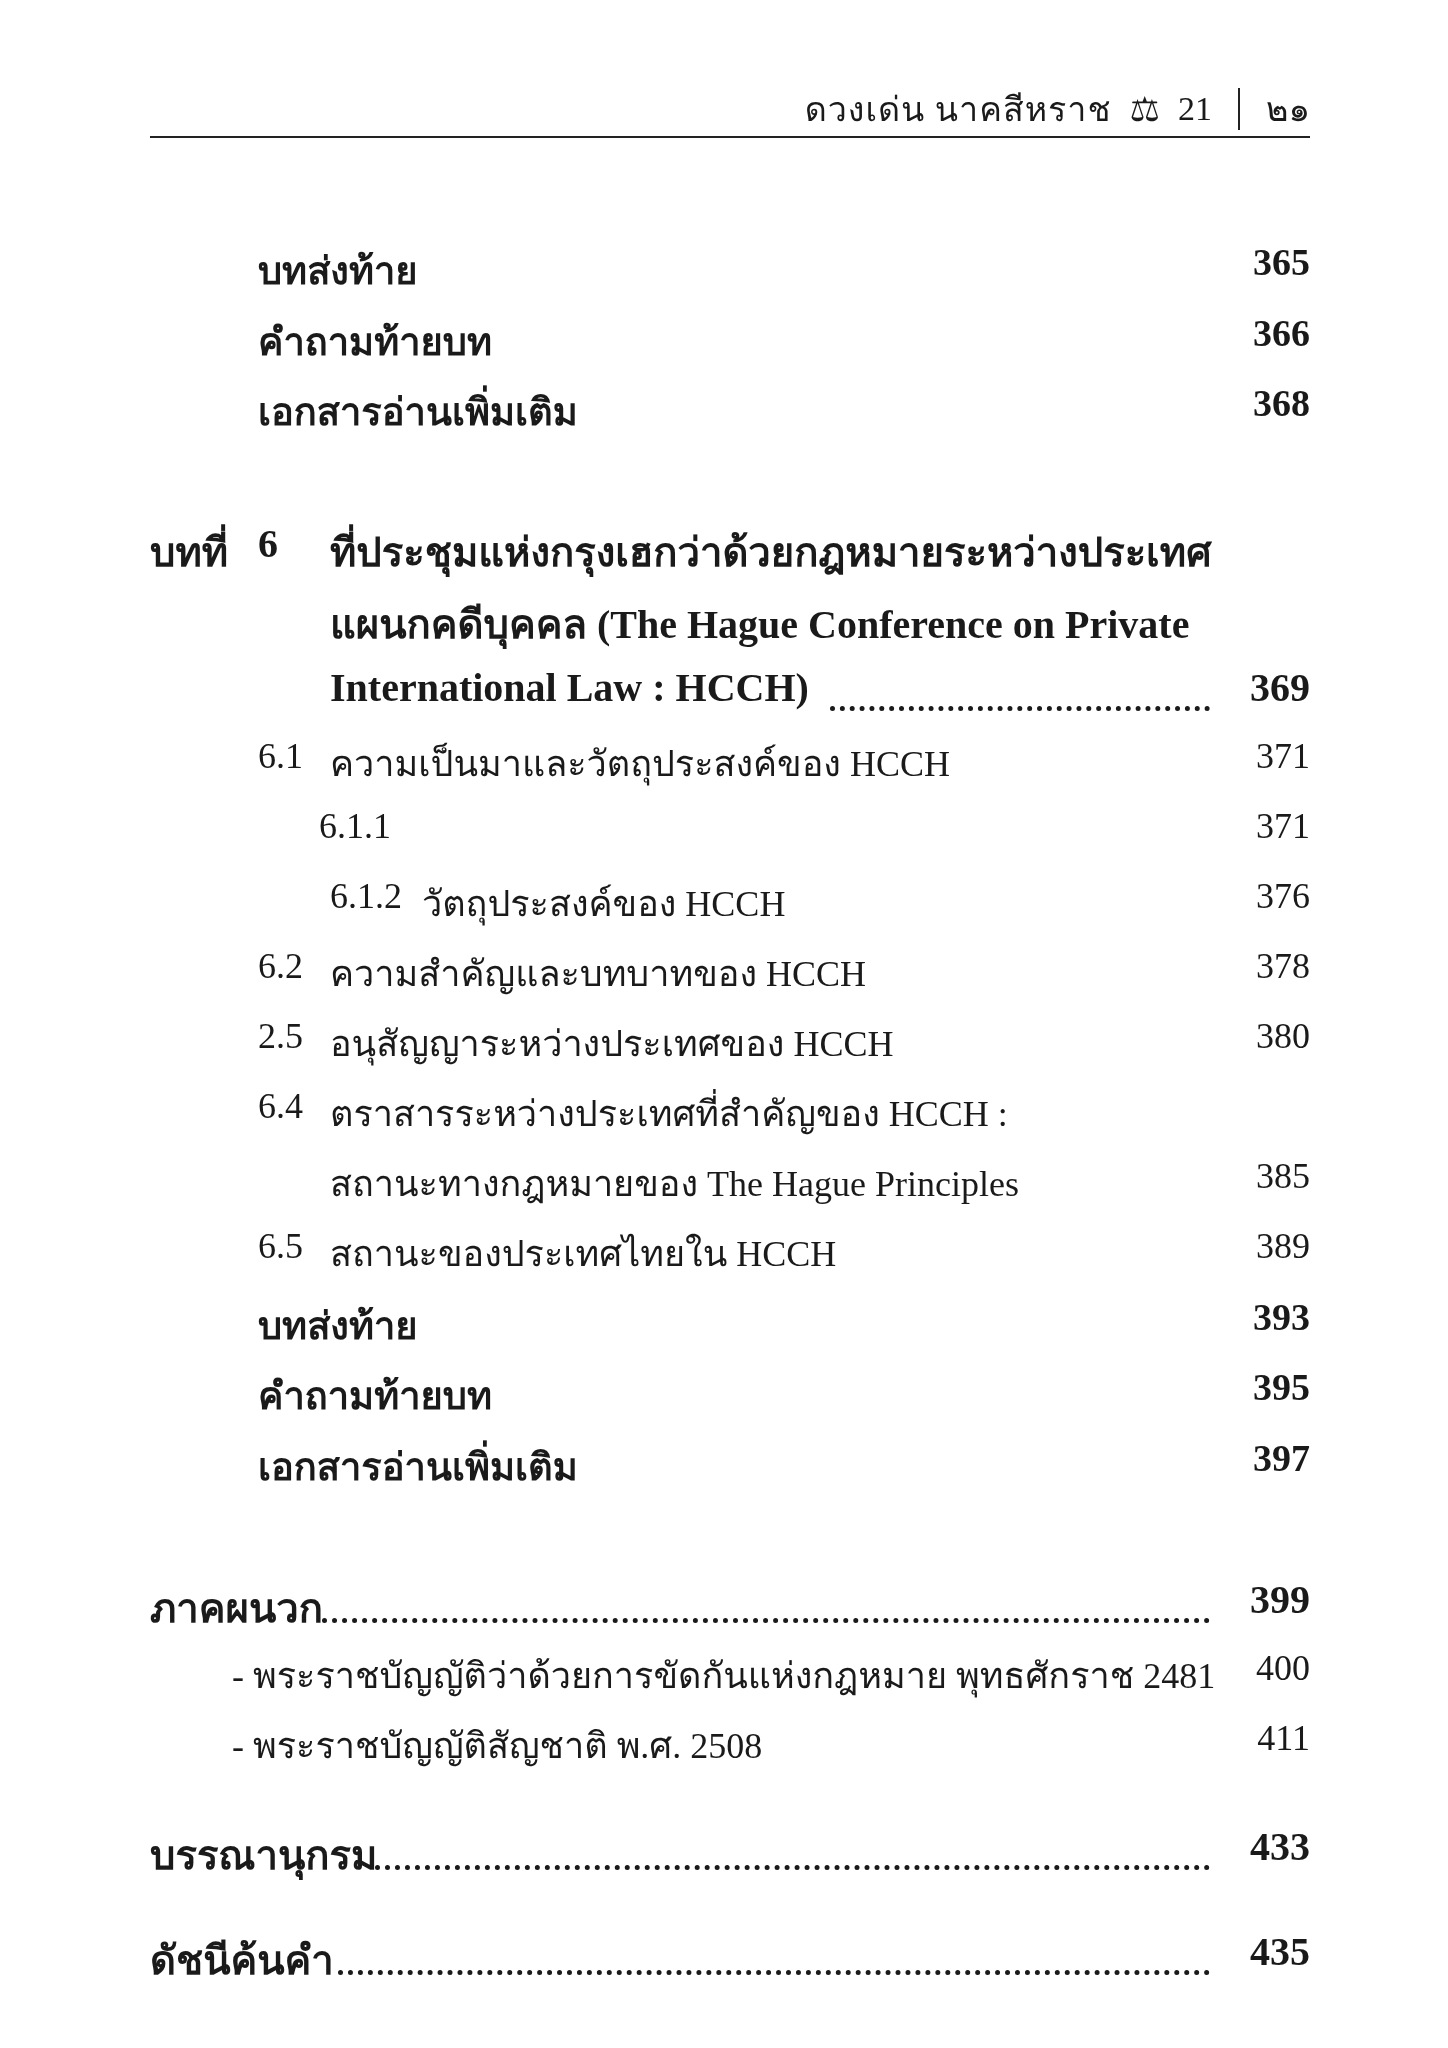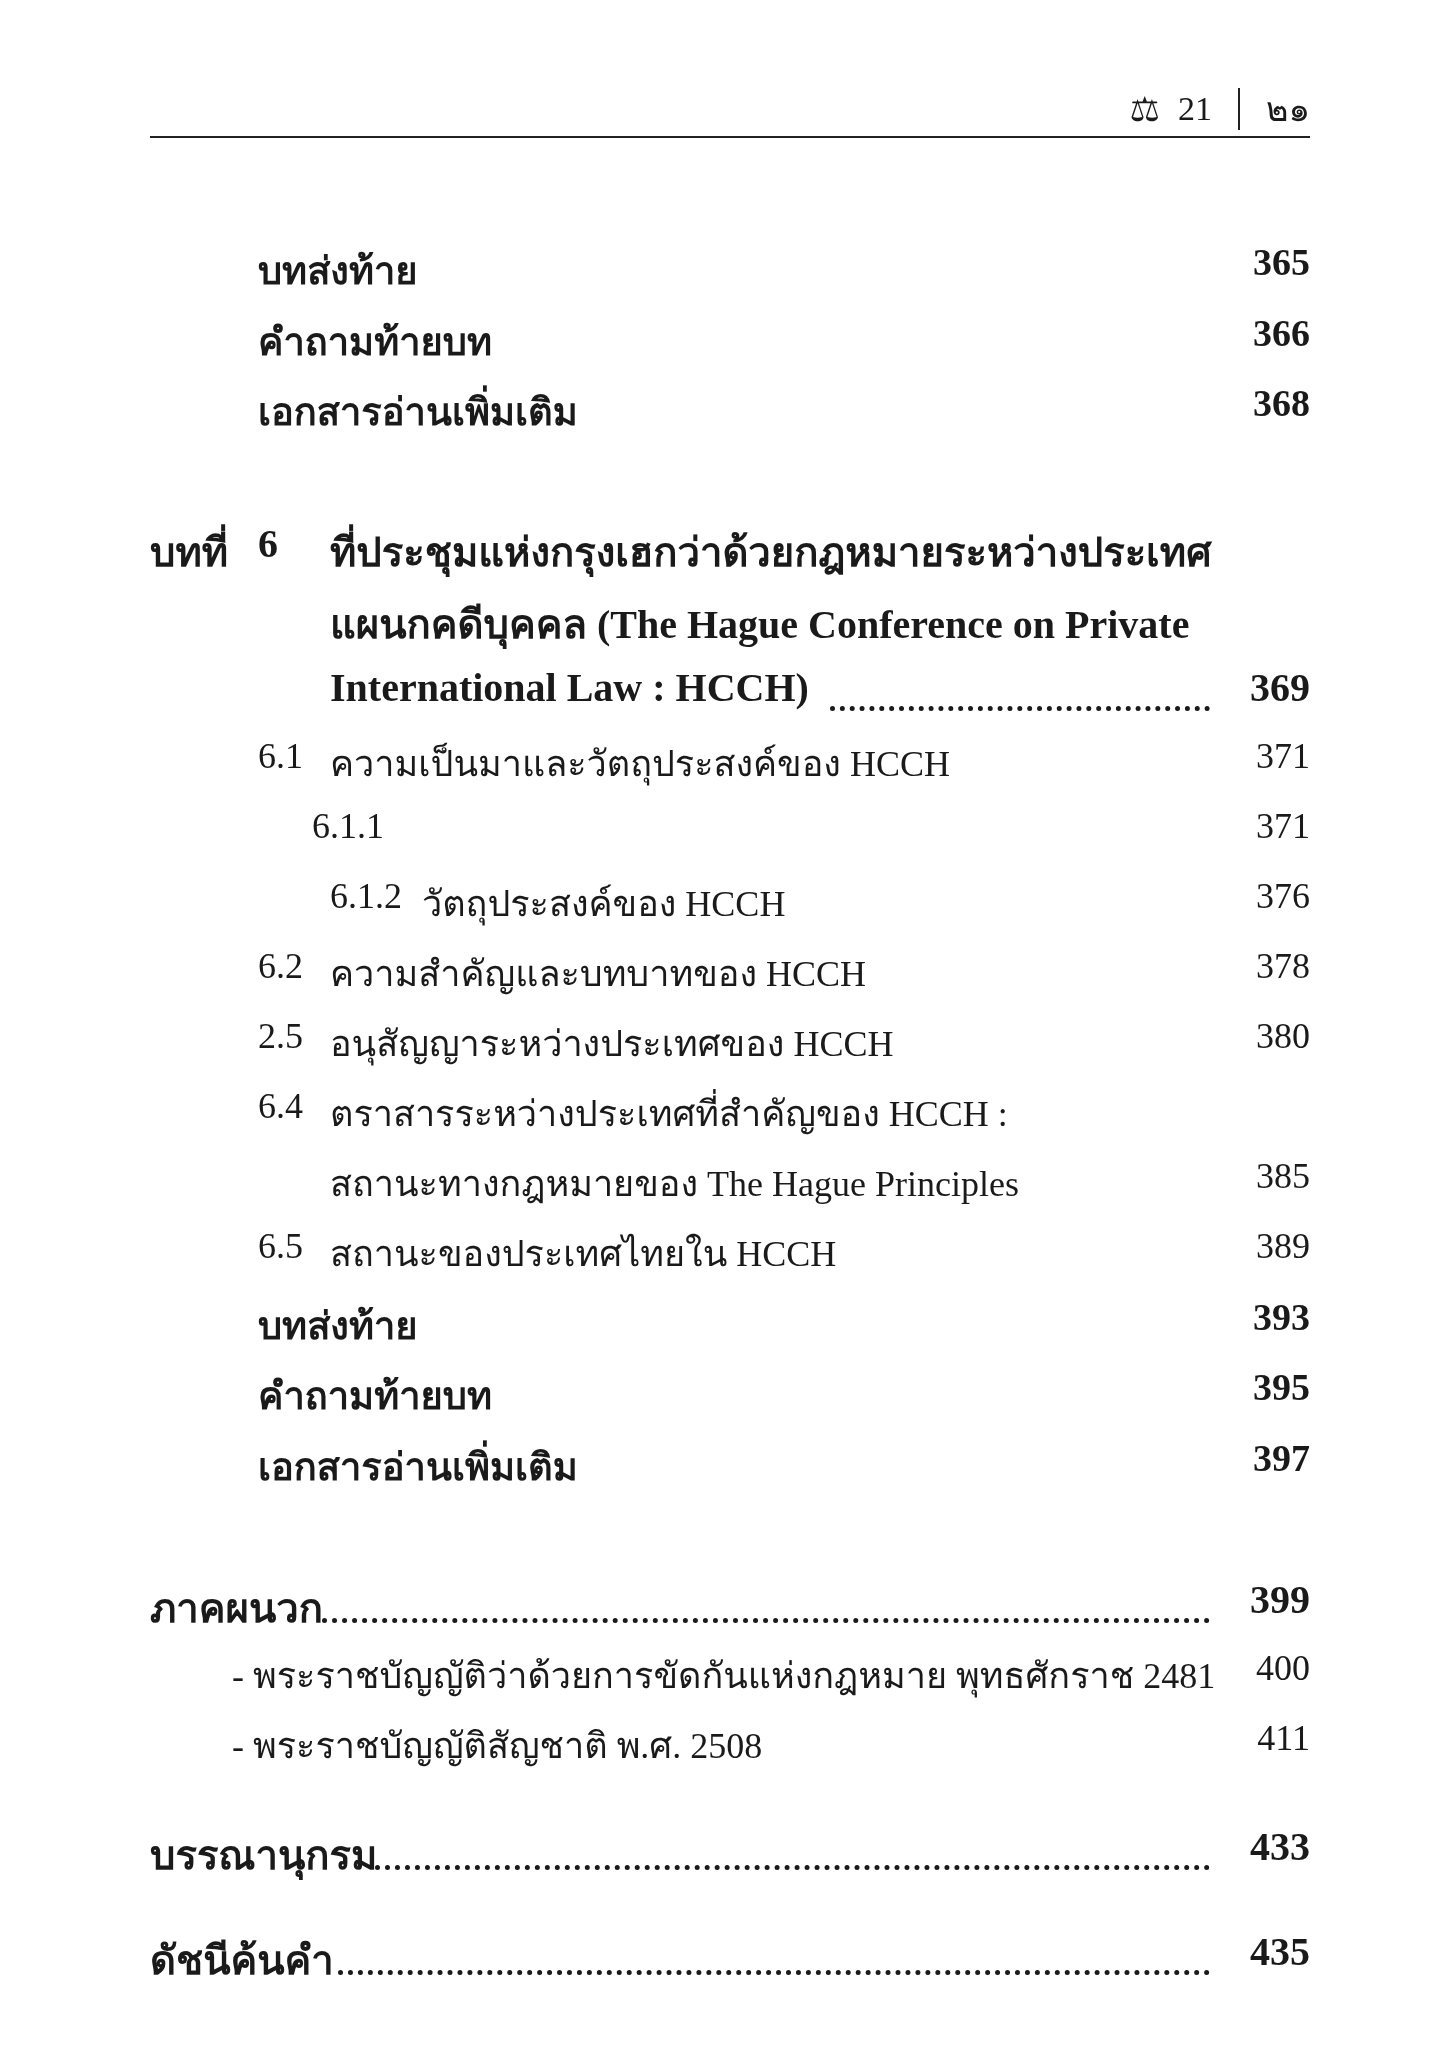"ดวงเด่น นาคสีหราช" span.author { html: none -> <span>ดวงเด่น นาคสีหราช</span> }
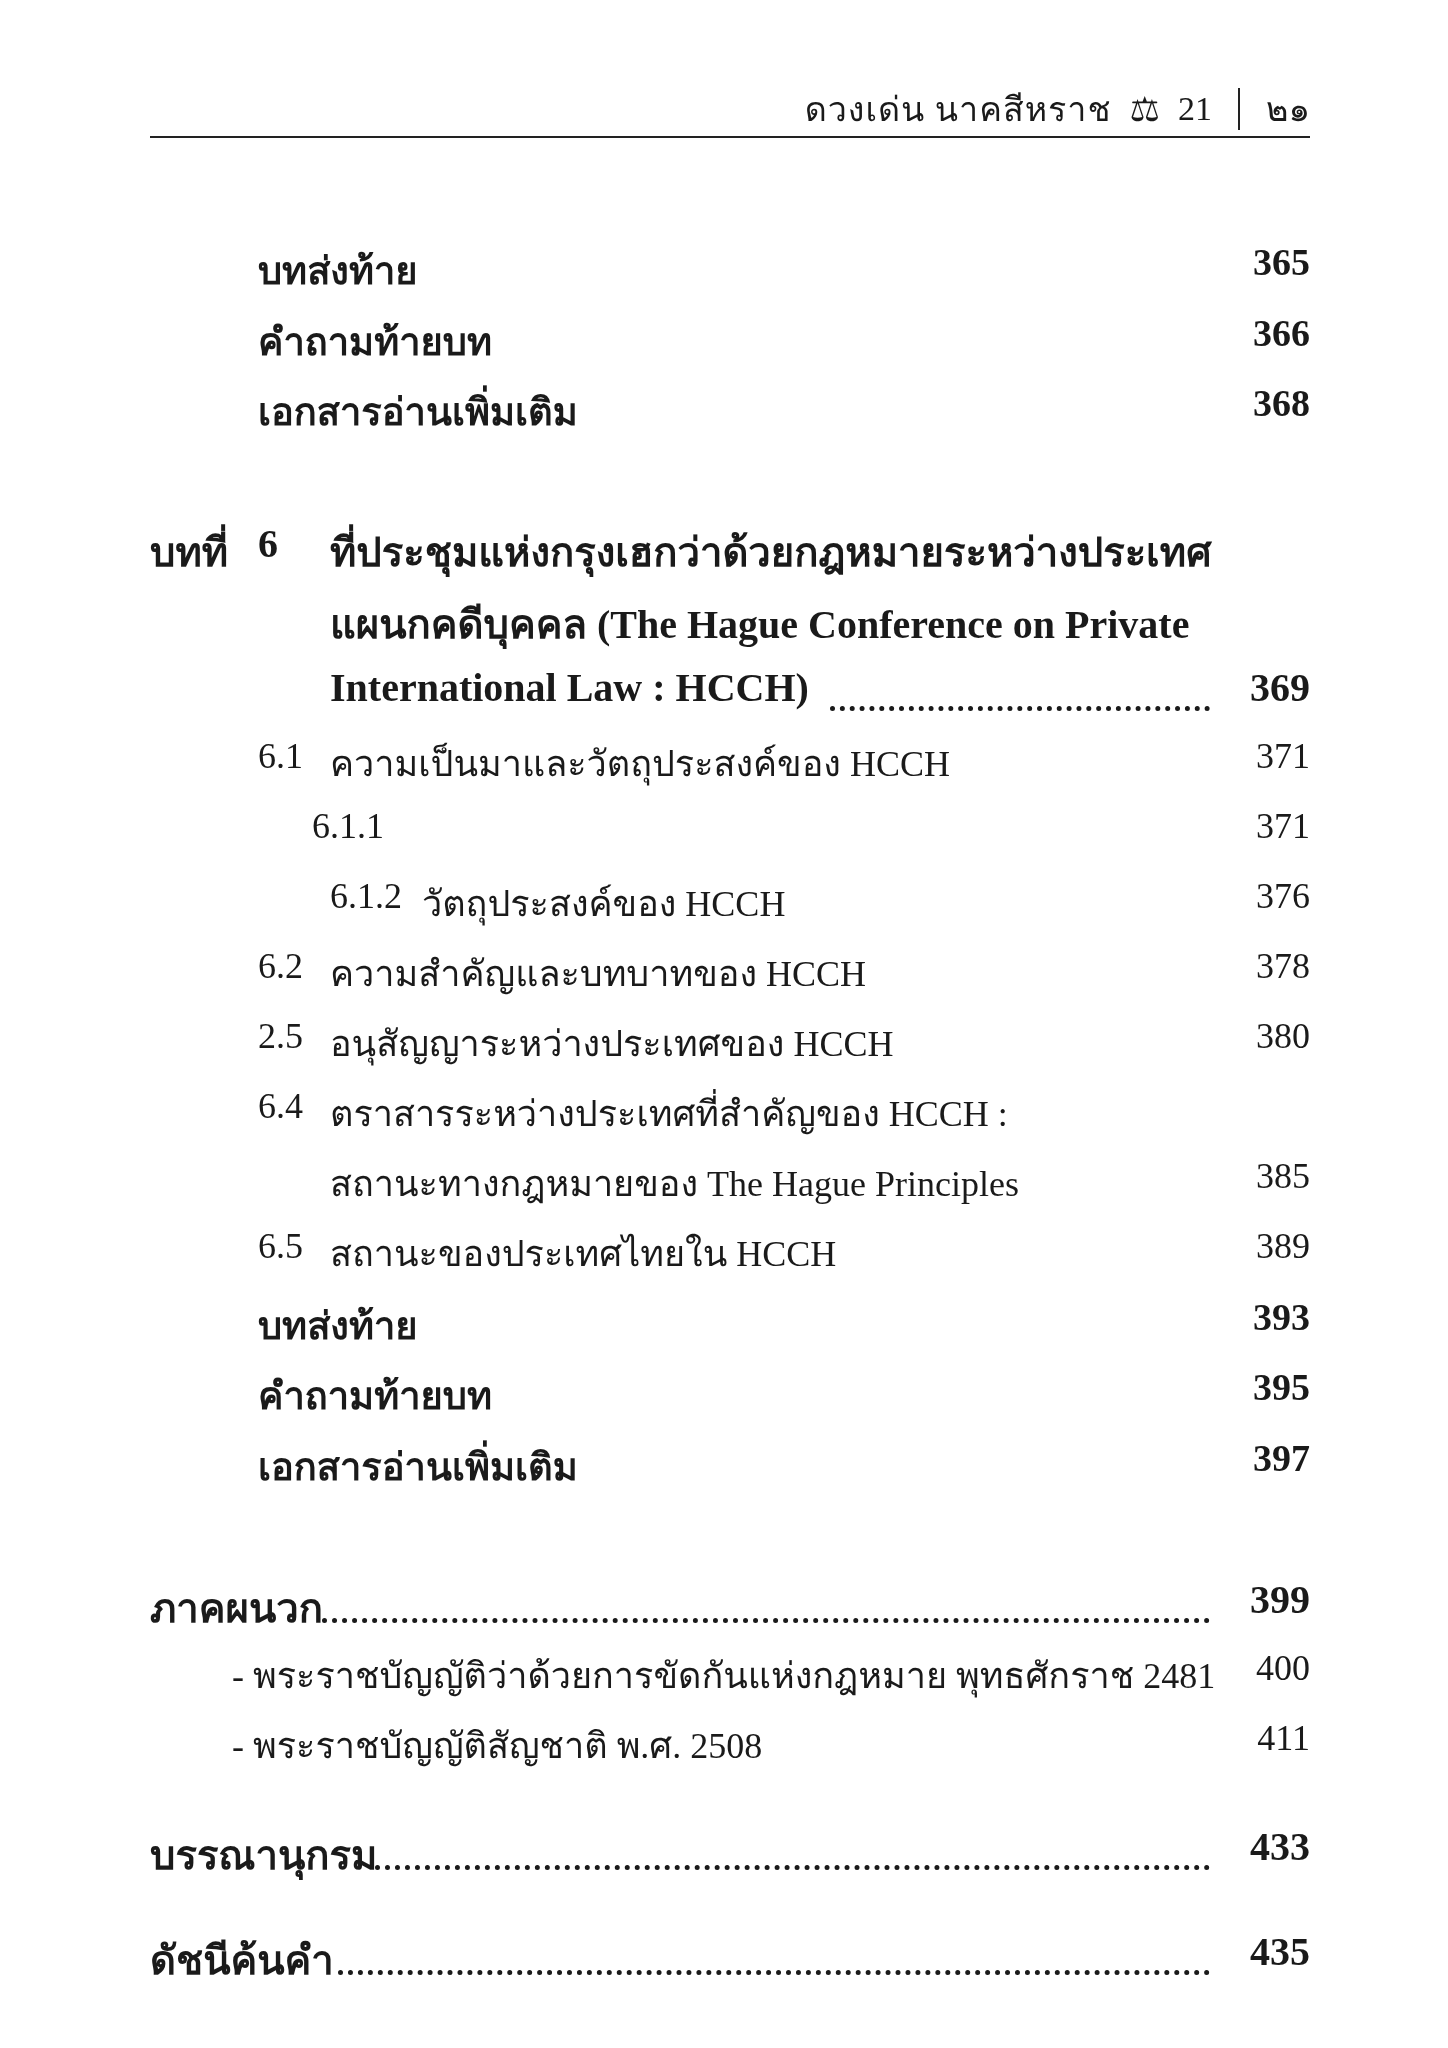"6.1.1" span.txt { left: 312px -> 319px }
